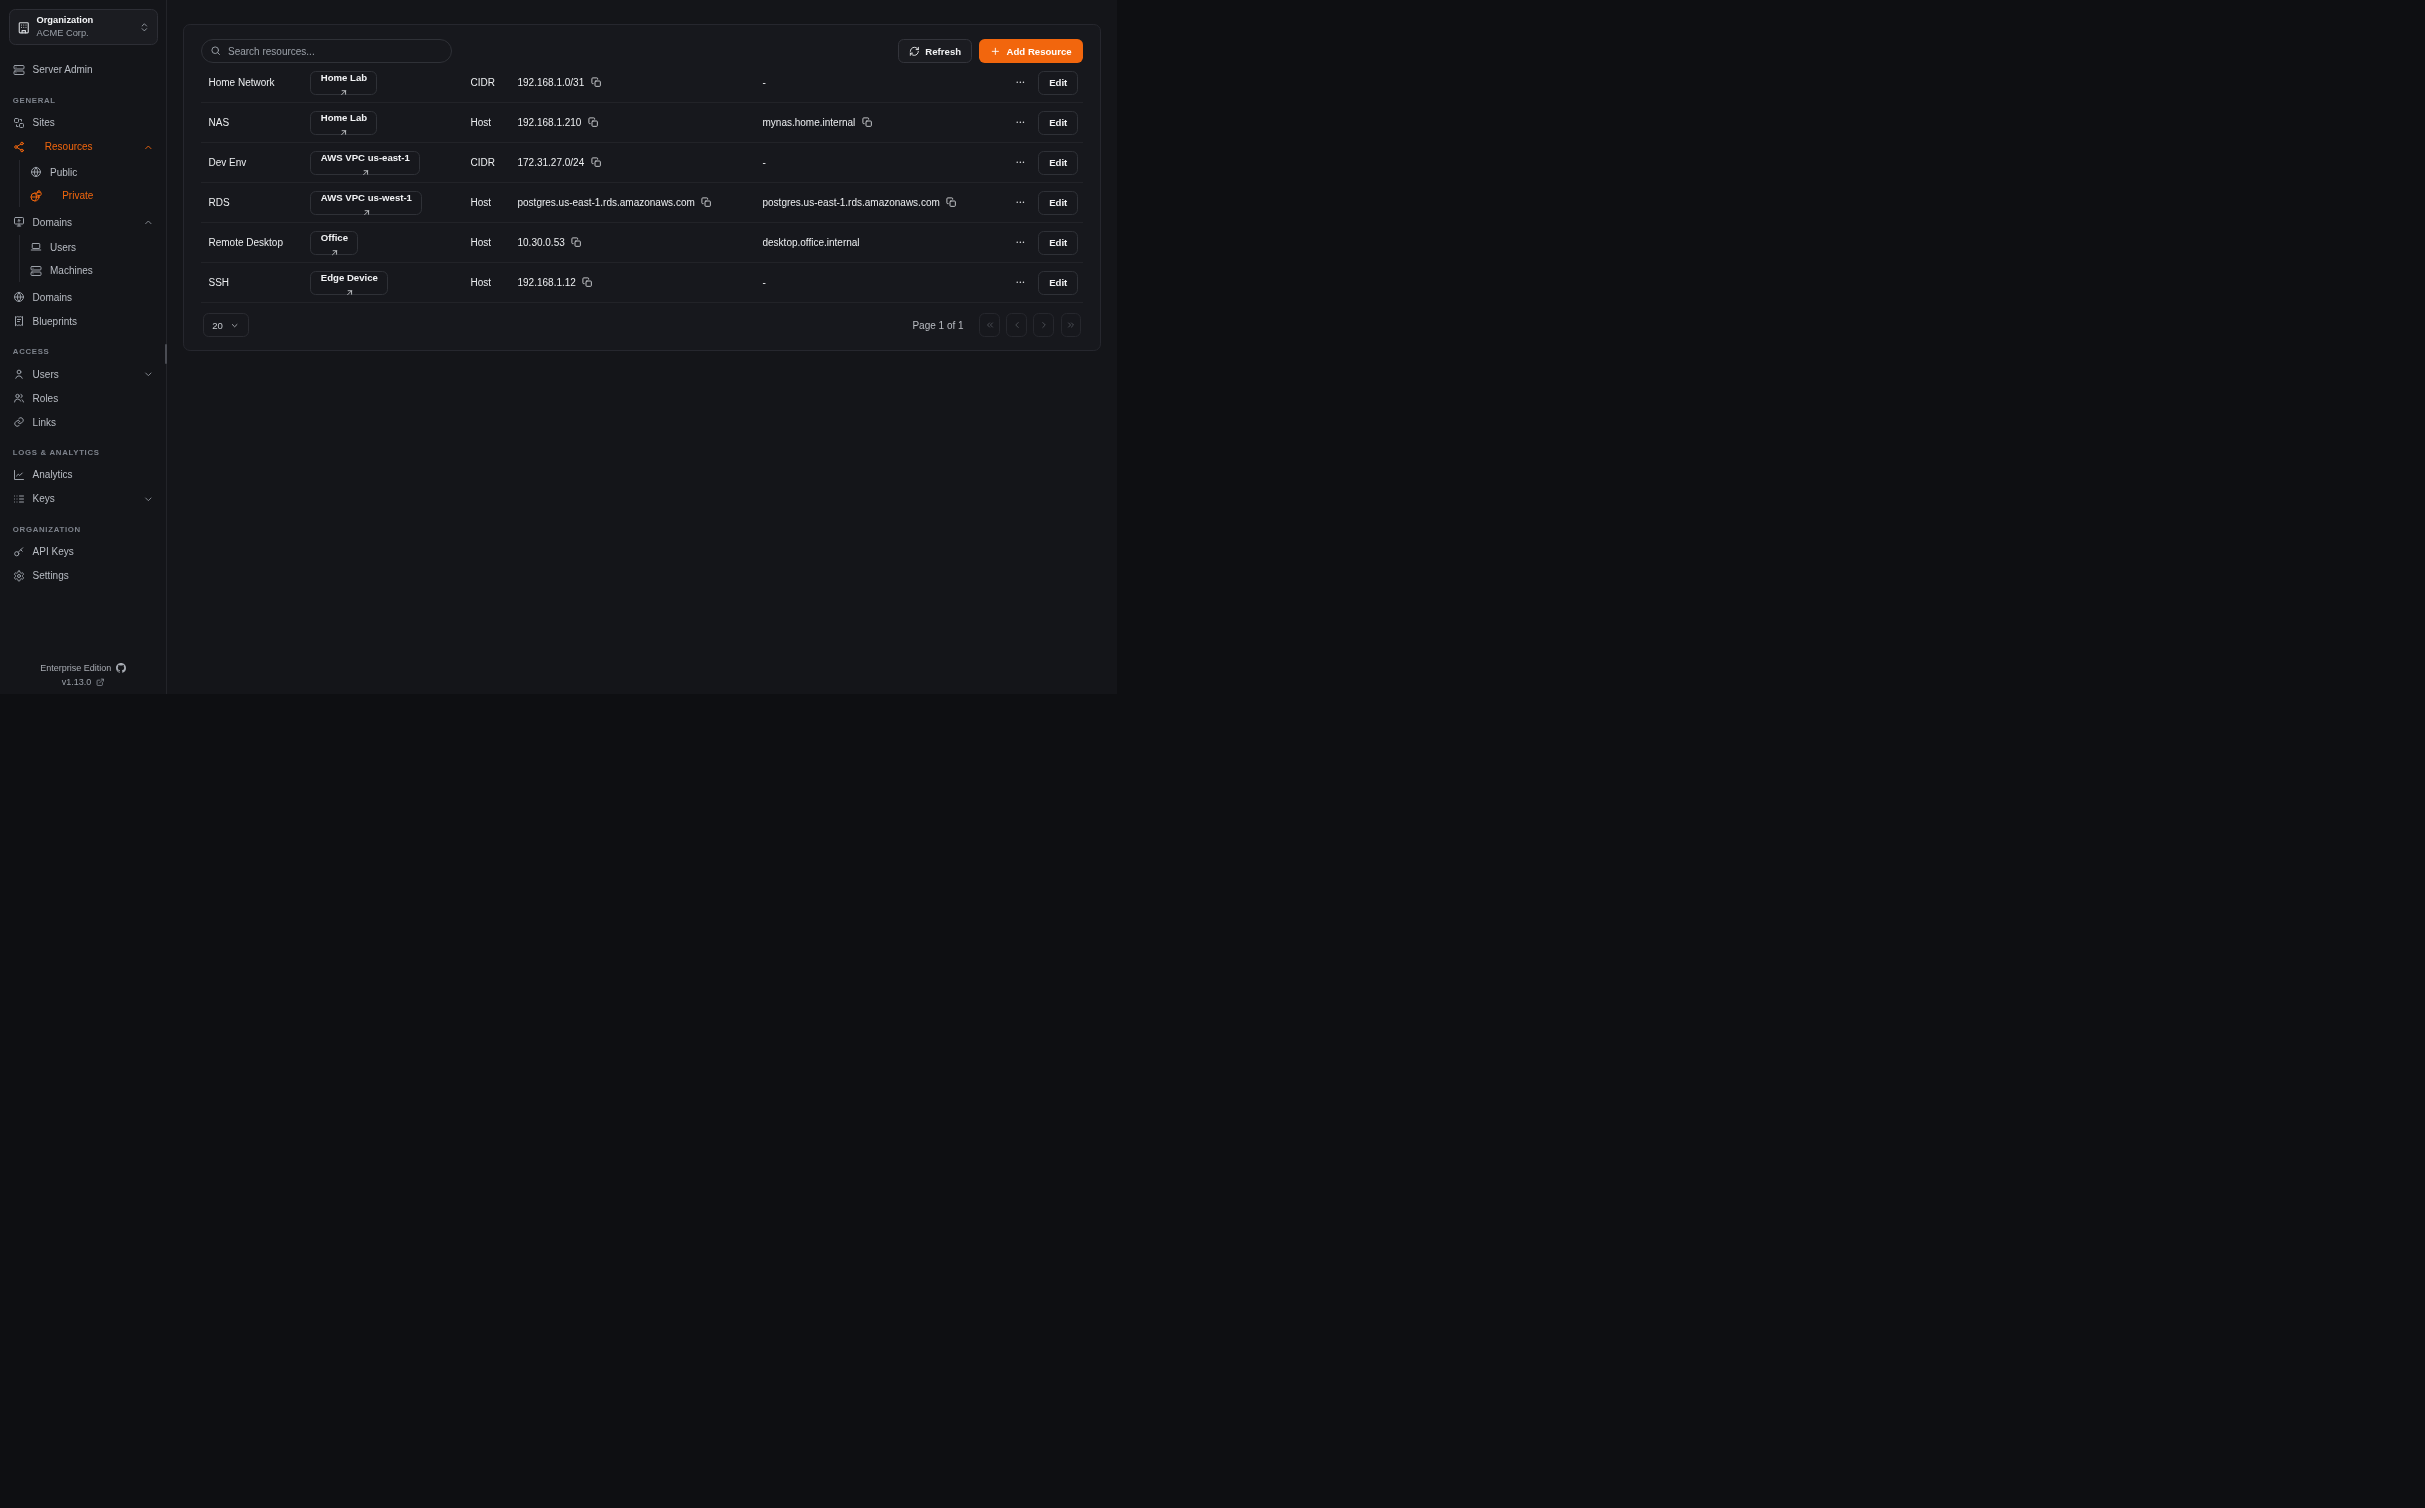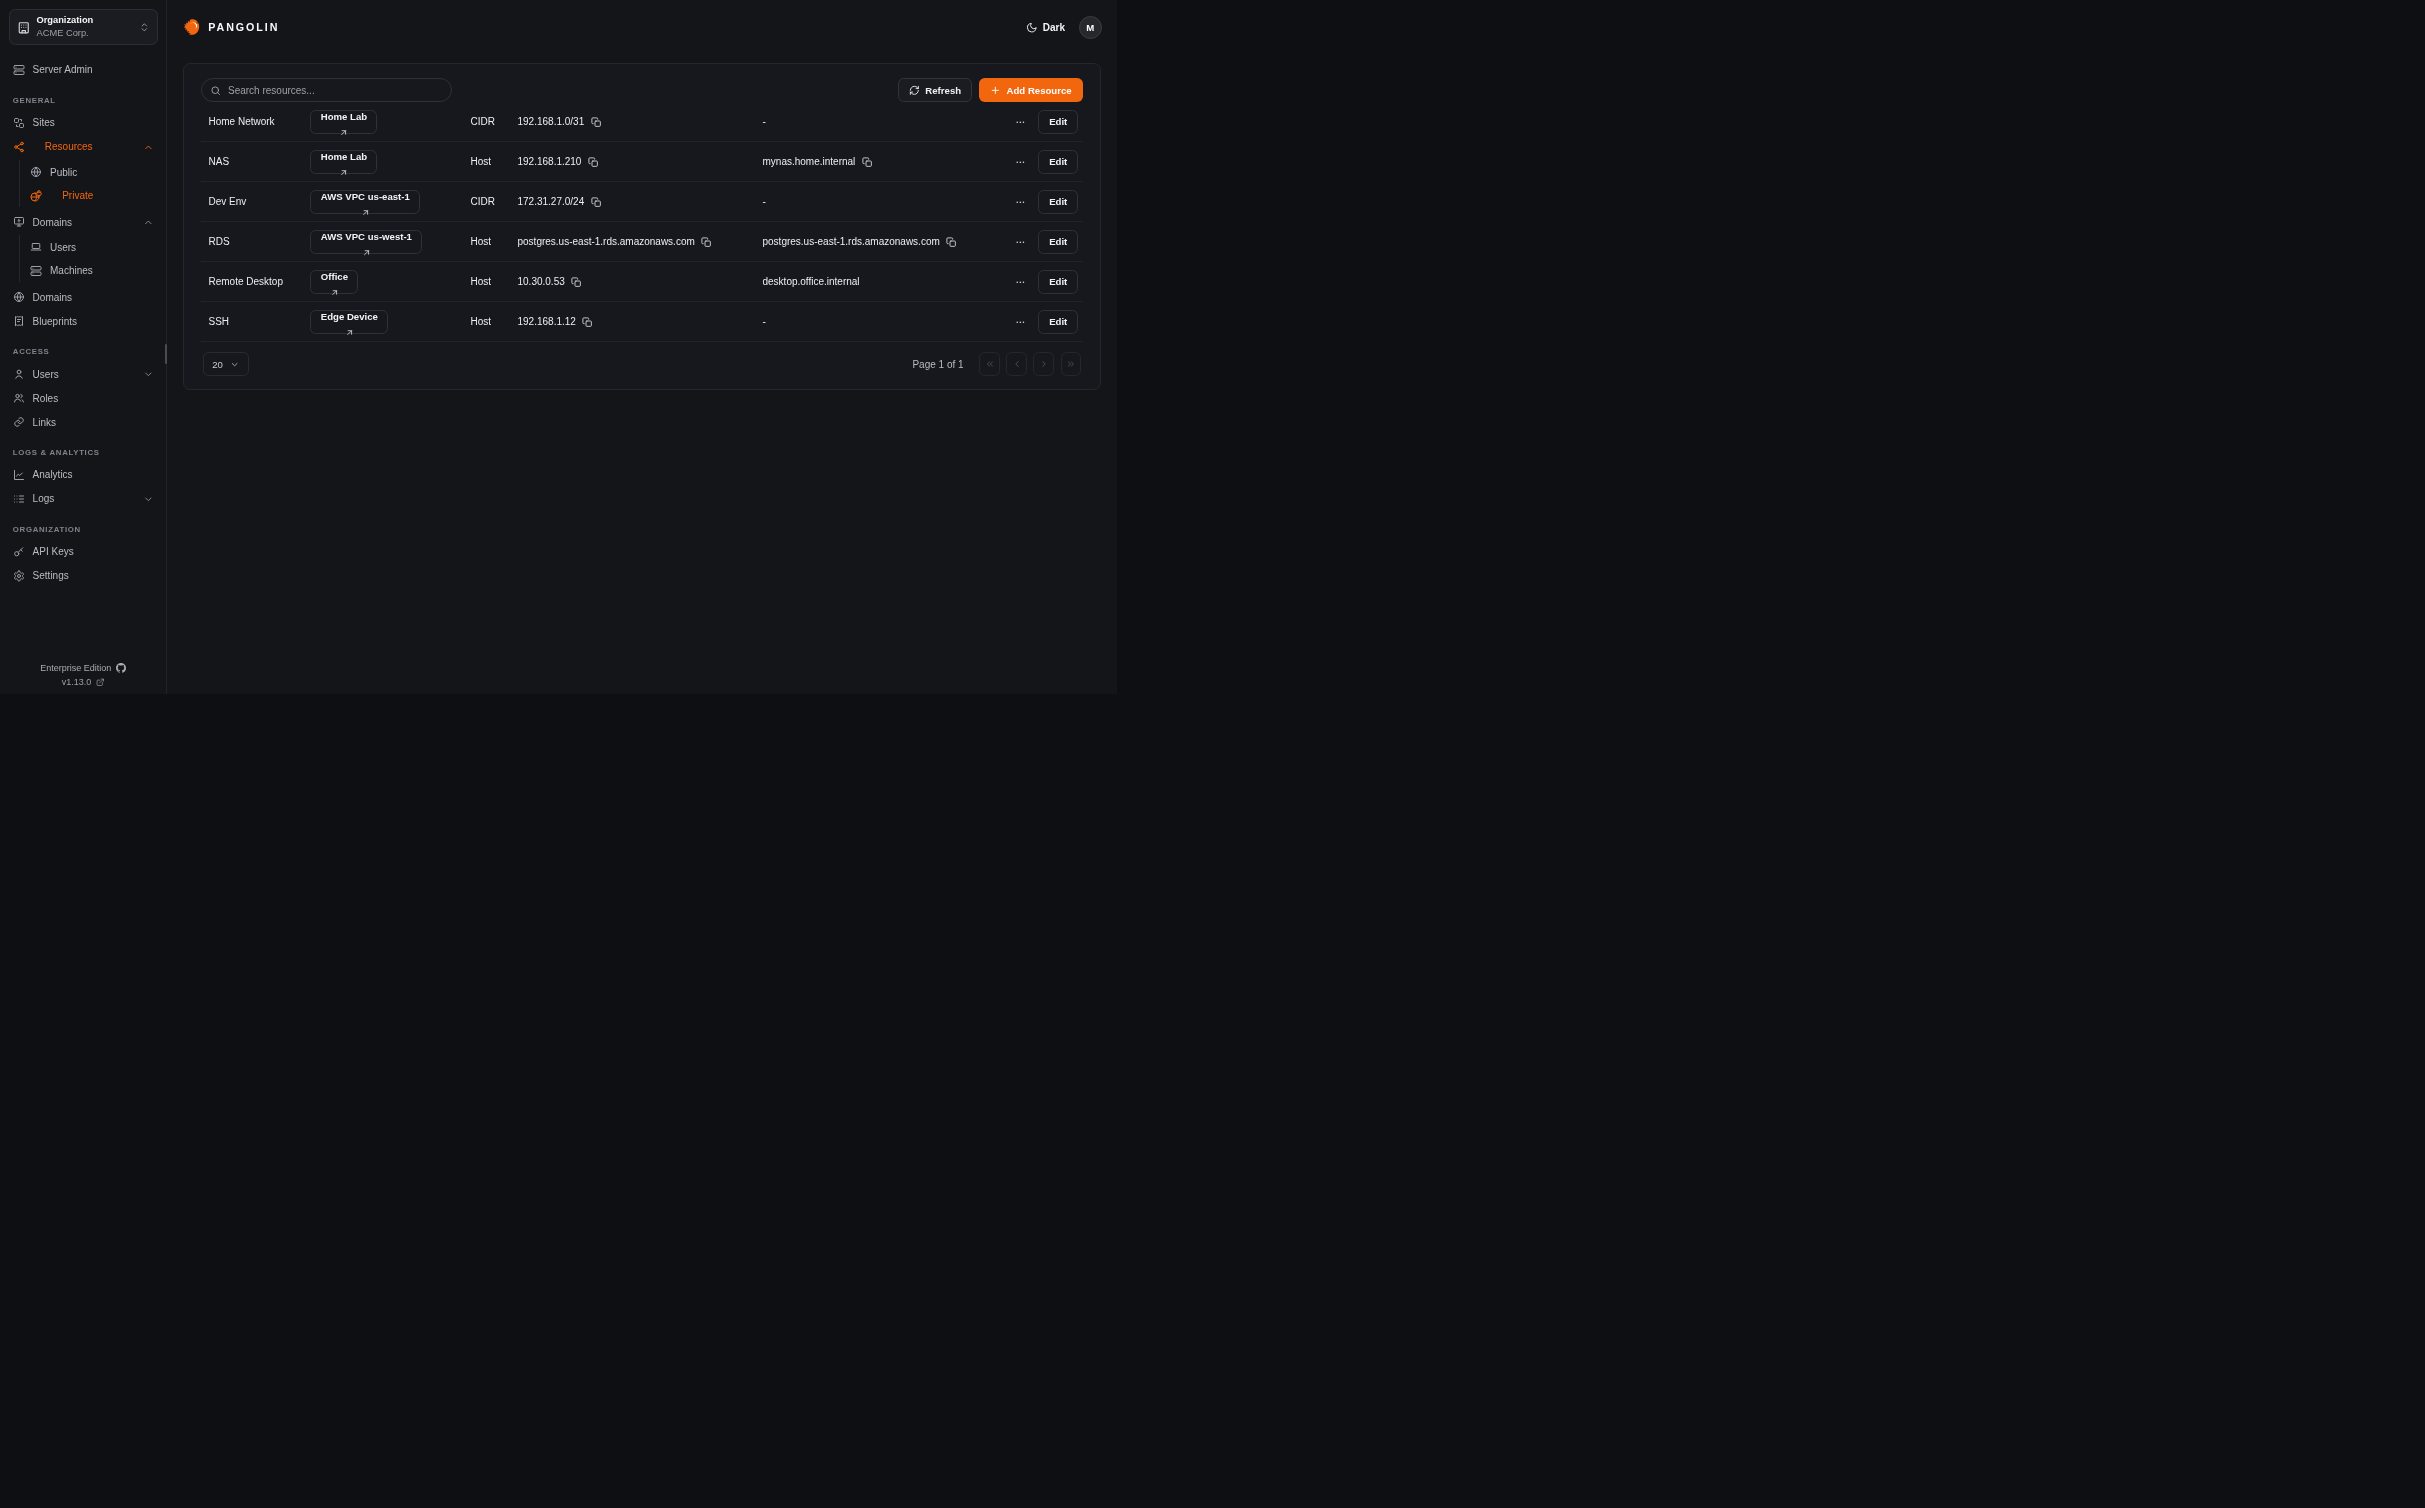"PANGOLIN" div.topbar { html: <div> <div> <svg> <path></path> <path></path> <path></path> <circle></circle> </svg> <span>PANGOLIN</span> </div> <div> <div> <svg> <path></path> </svg> <span>Dark</span> </div> <div> <span>M</span> </div> </div> </div> -> none }
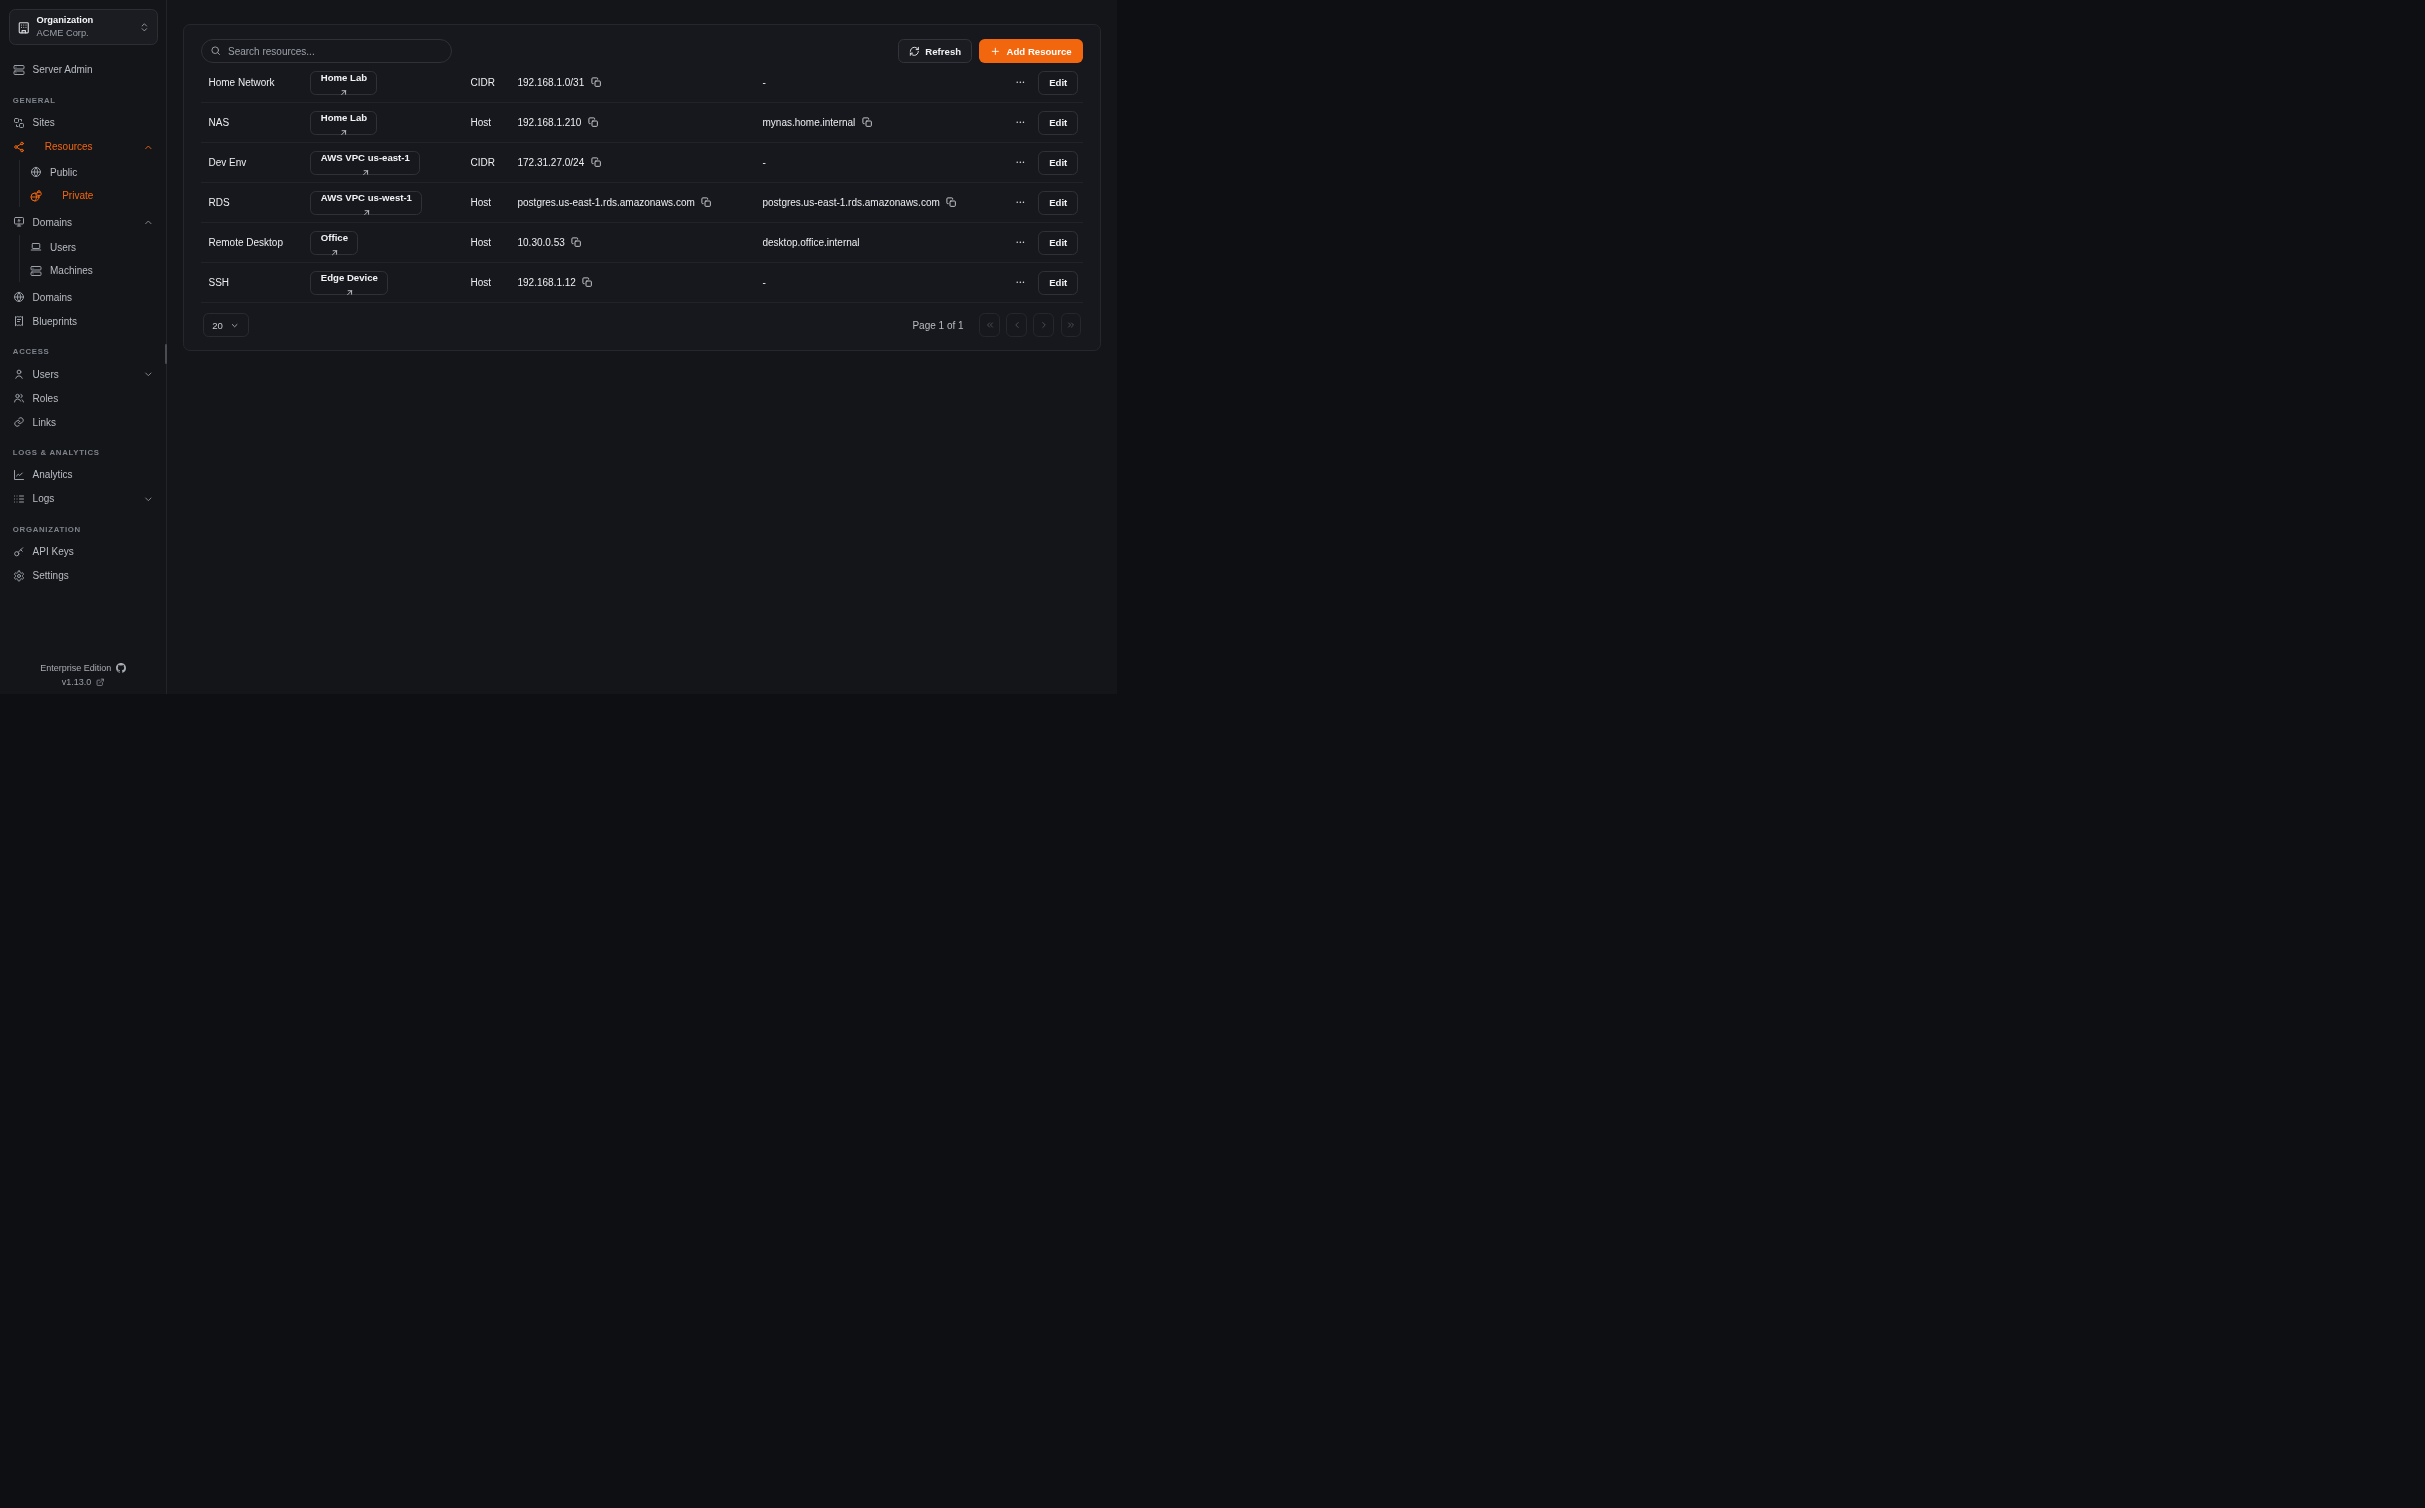"Logs" span { text: Logs -> Keys }
